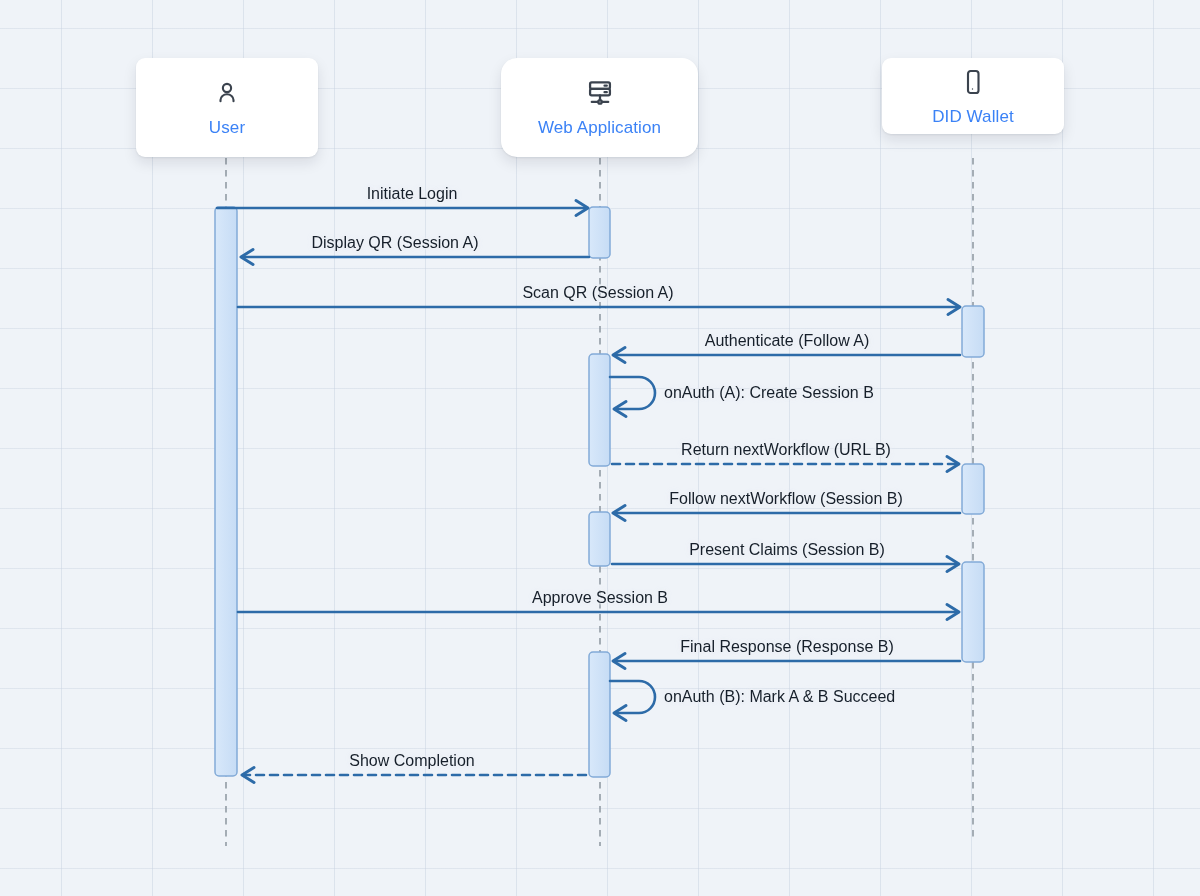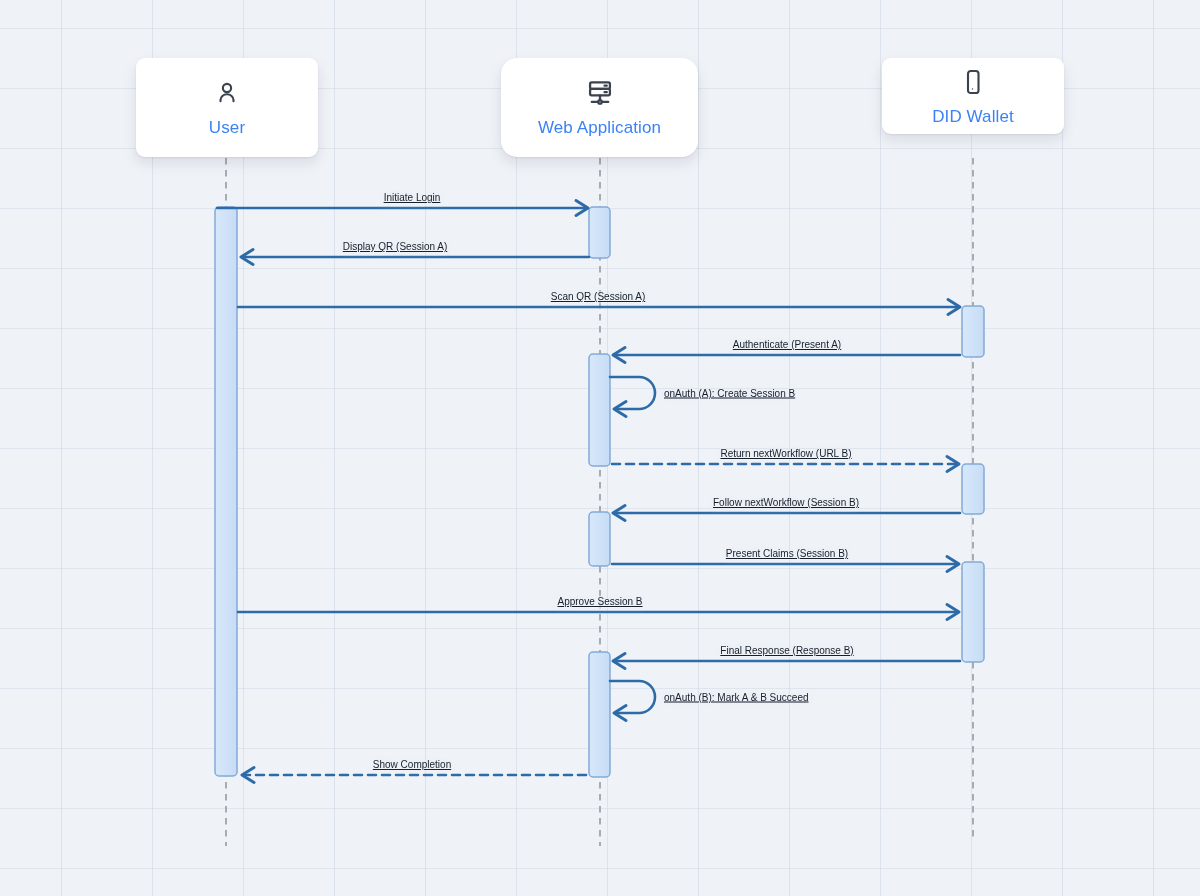"Initiate Login" .msg-label { font-size: 10px -> 16px; text-decoration: underline -> none }
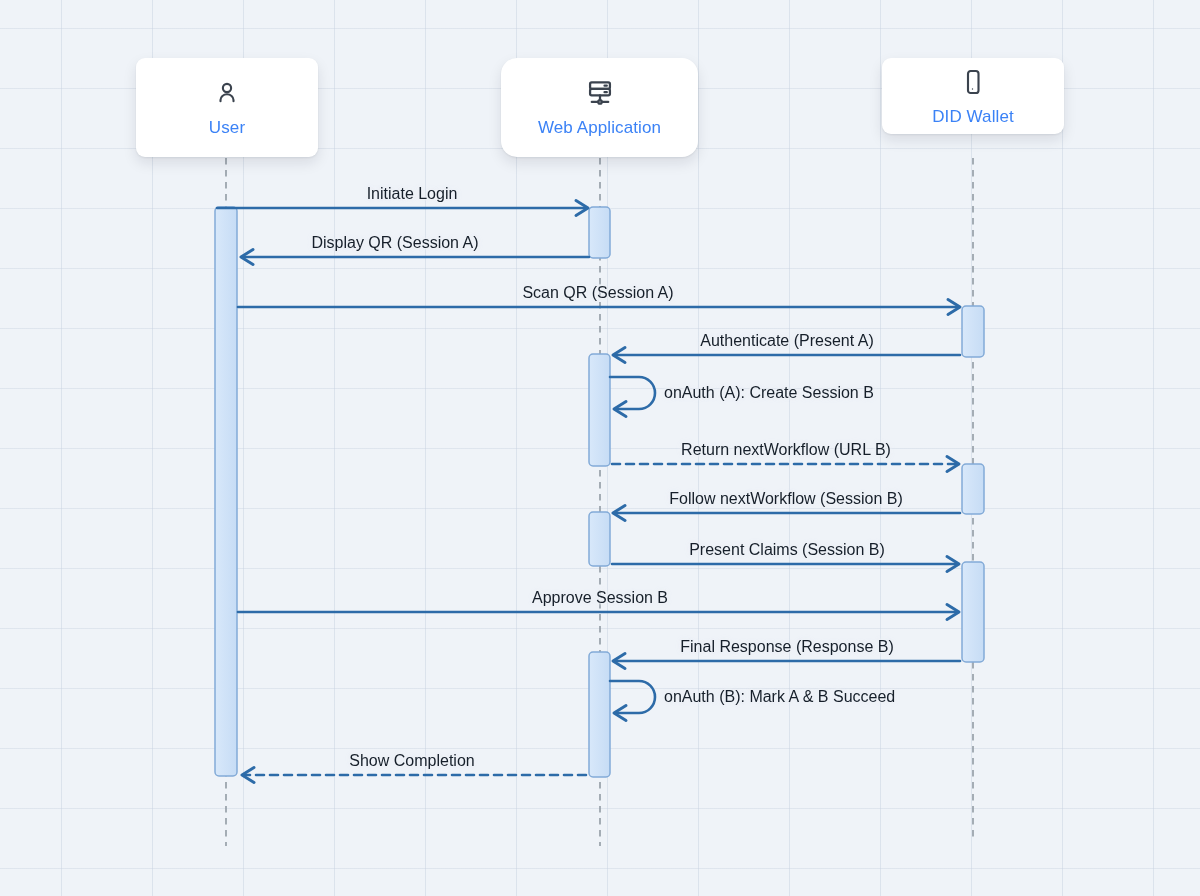"Authenticate (Present A)" div.msg-label { text: Present -> Follow }
